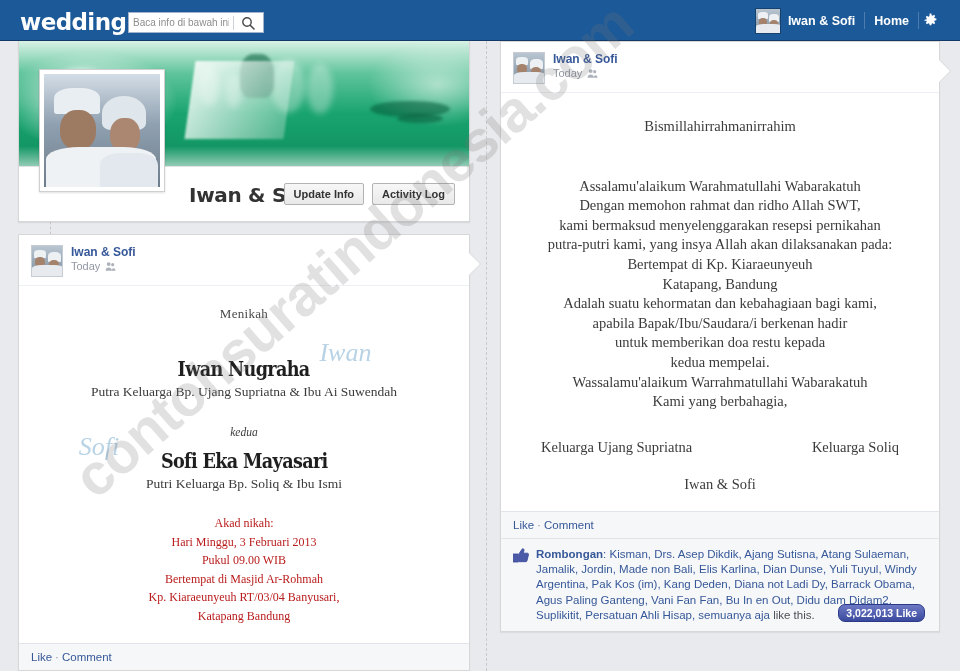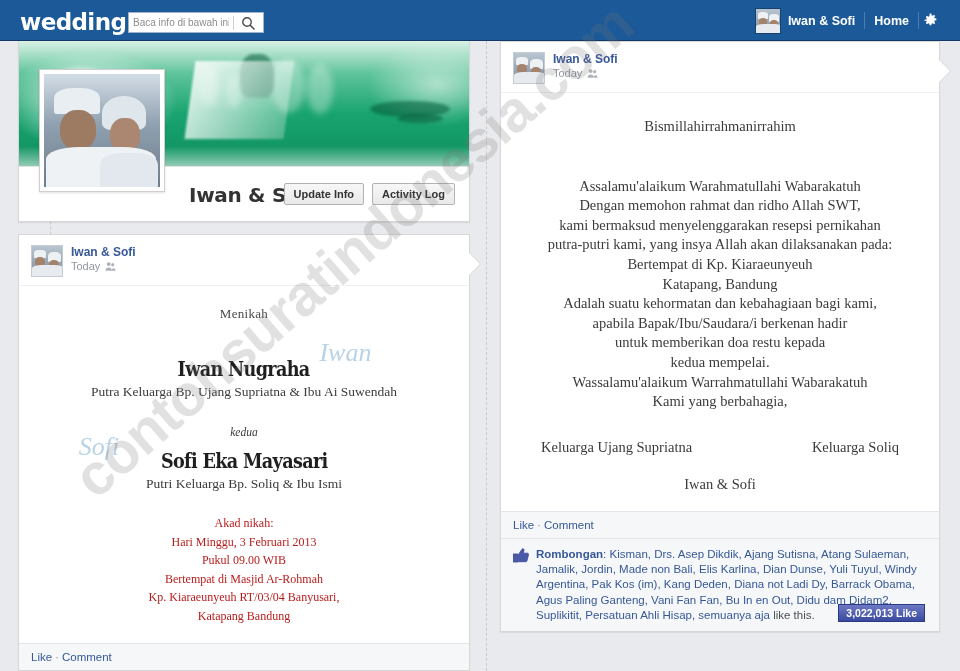"3,022,013 Like" .like-badge { border-radius: 0 -> 7px }
